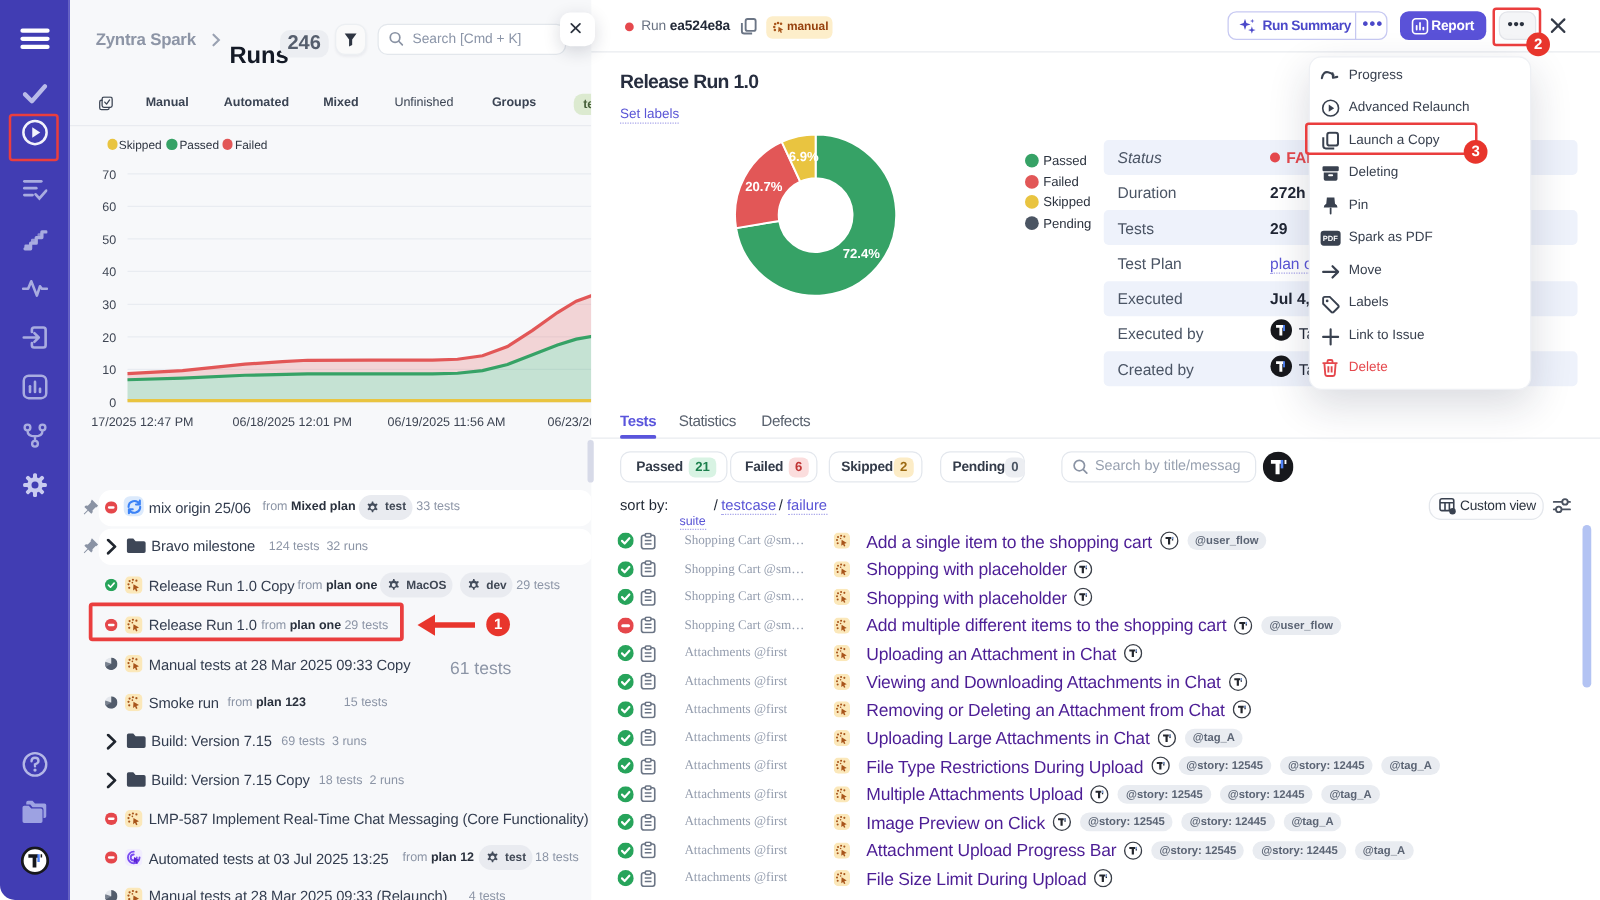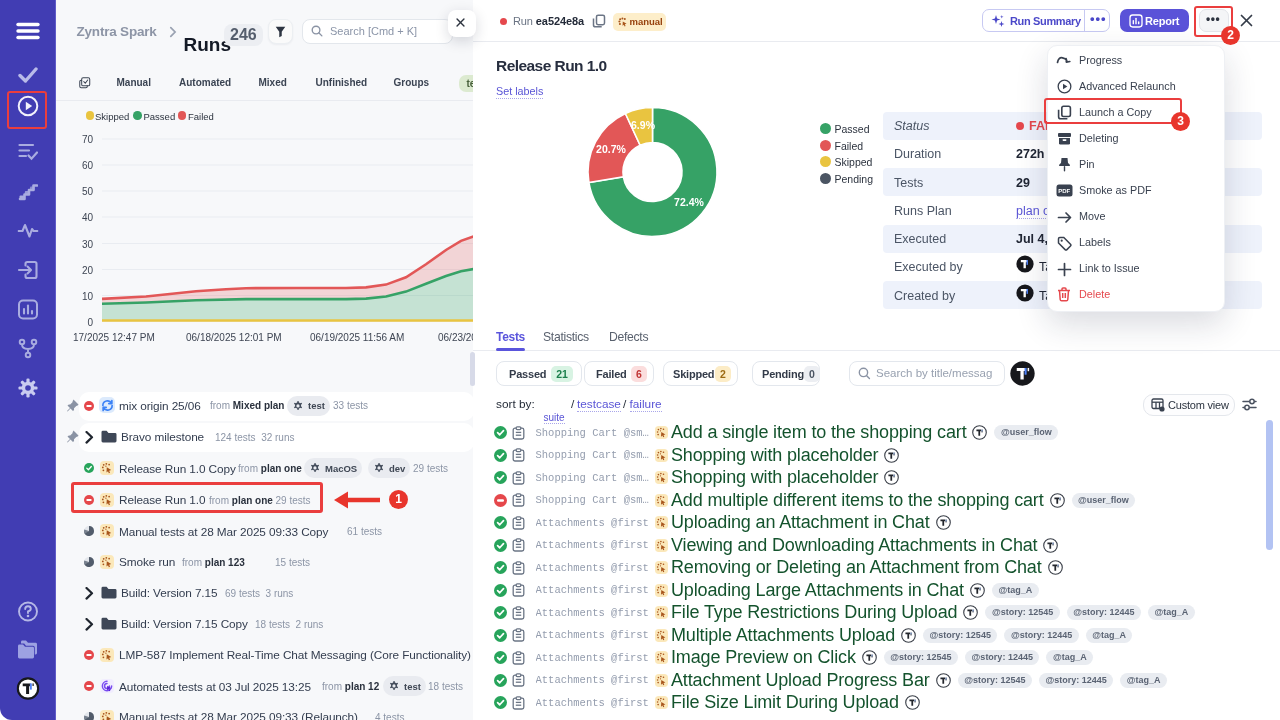"Unfinished" div.abs { font-weight: bold -> normal }
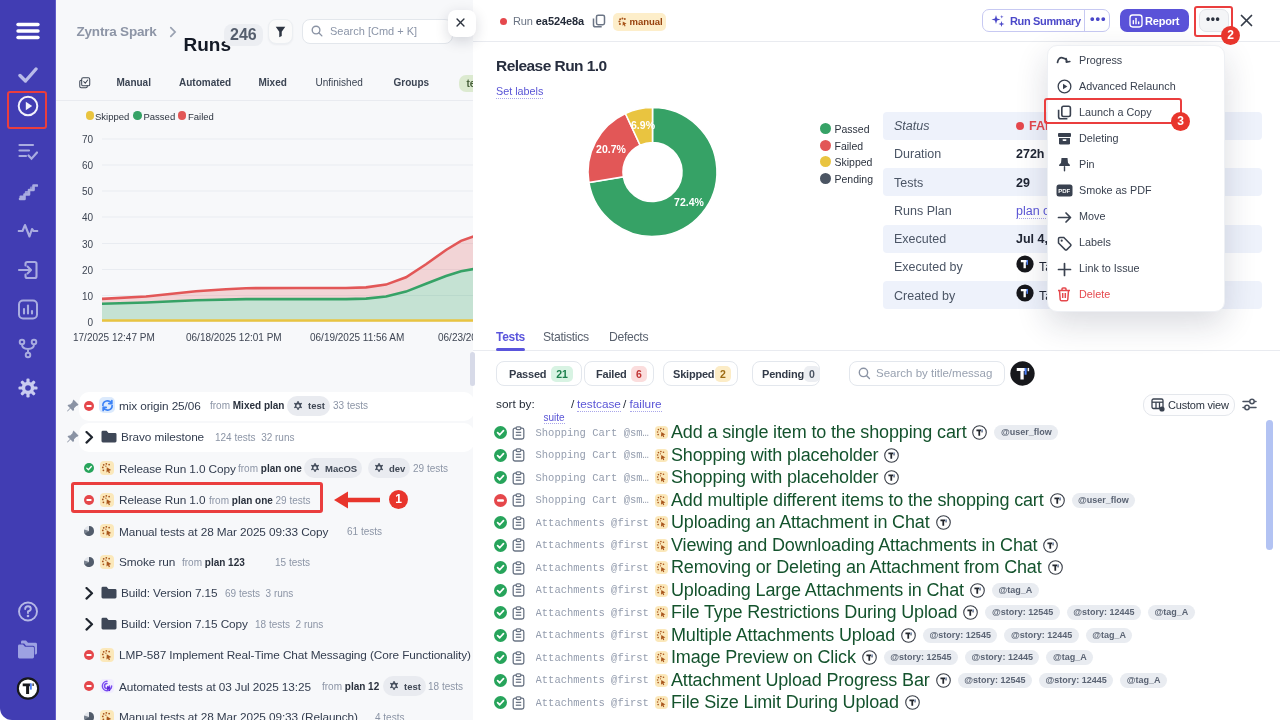"Smoke as PDF" div.abs { text: Smoke -> Spark }
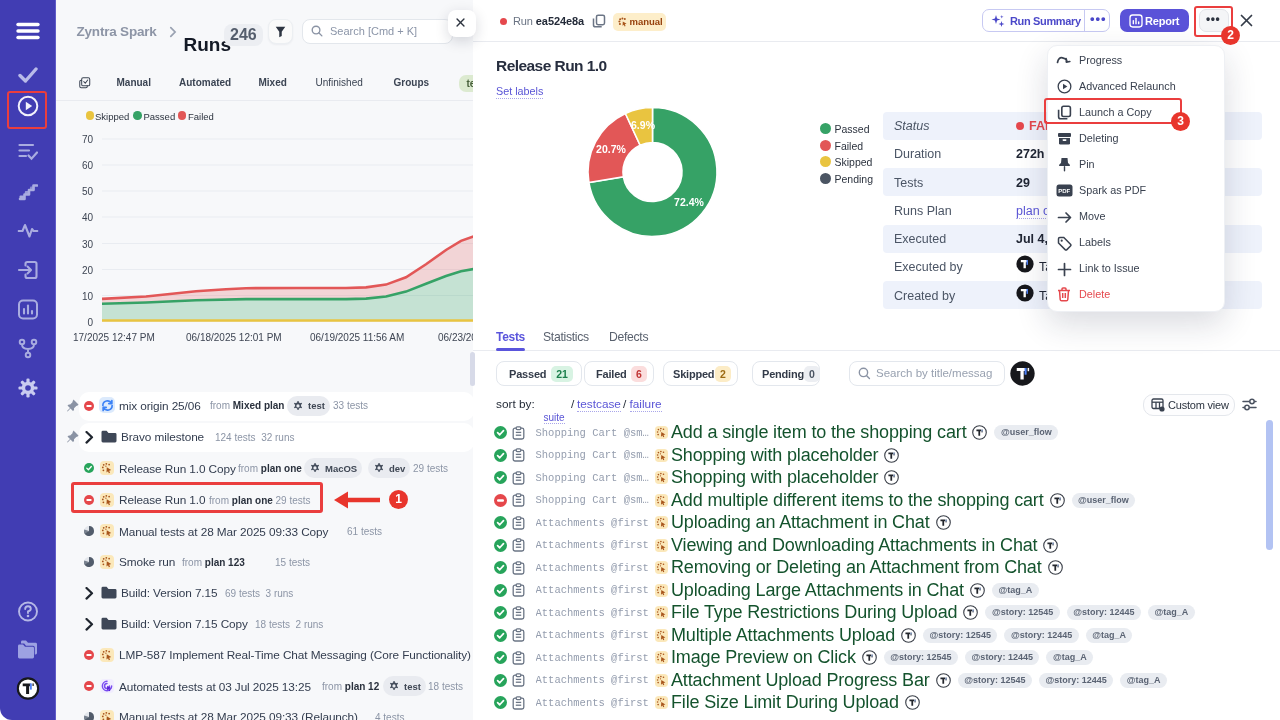"Runs Plan" div.abs { text: Runs -> Test }
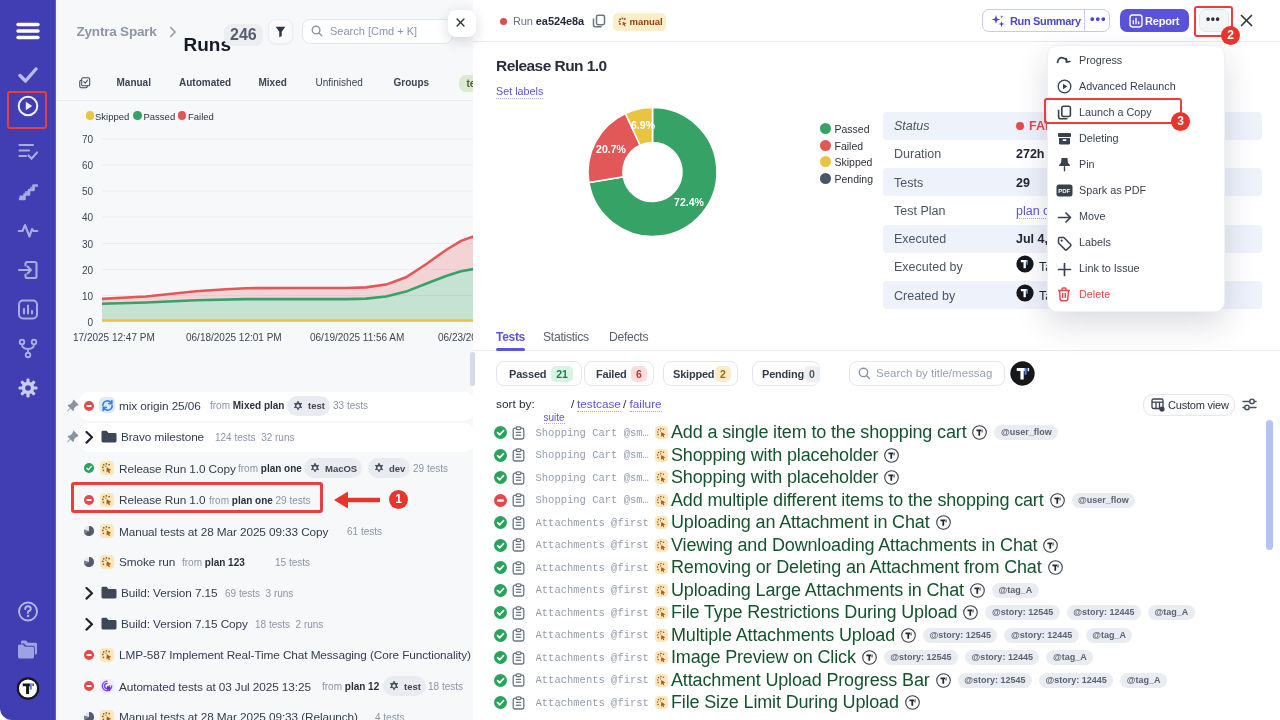"Shopping Cart @sm…" .suite { font-family: Liberation Mono, monospace -> Liberation Serif, serif; margin-left: 11px -> 23px }
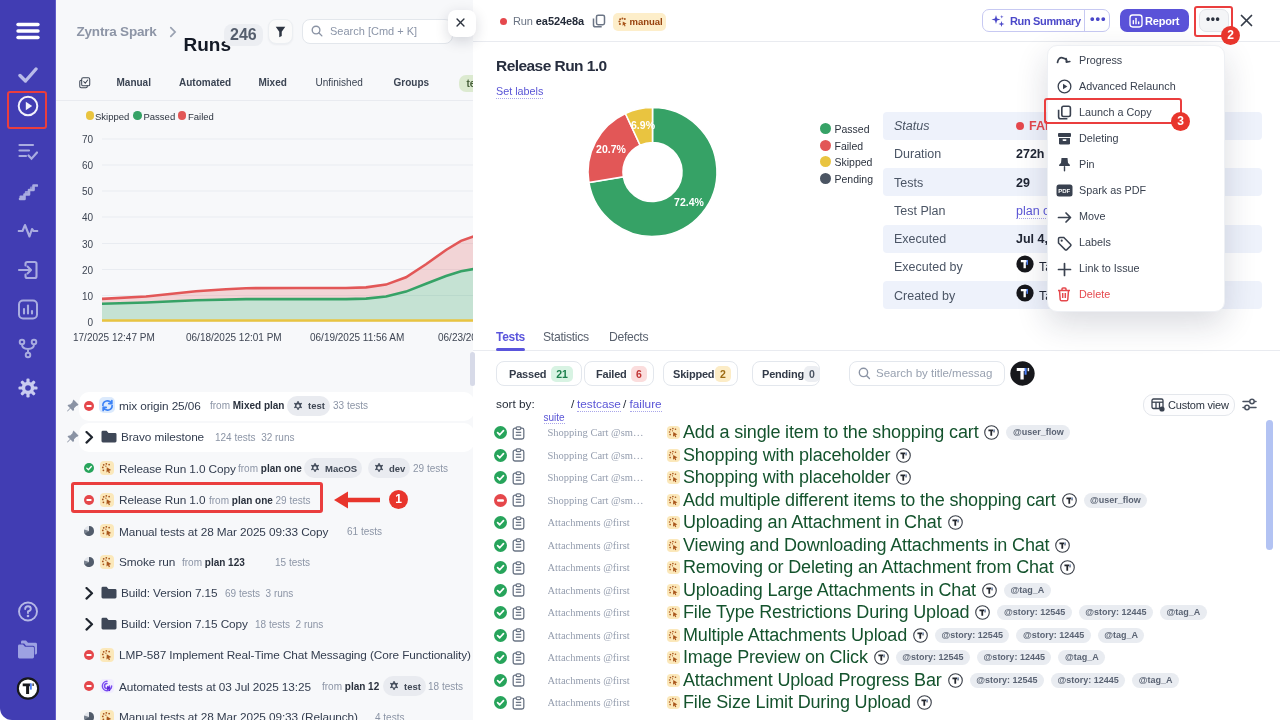"Add a single item to" .ttl { color: #14532d -> #4c1d95; font-size: 18px -> 14px; margin-left: 3px -> 13px }
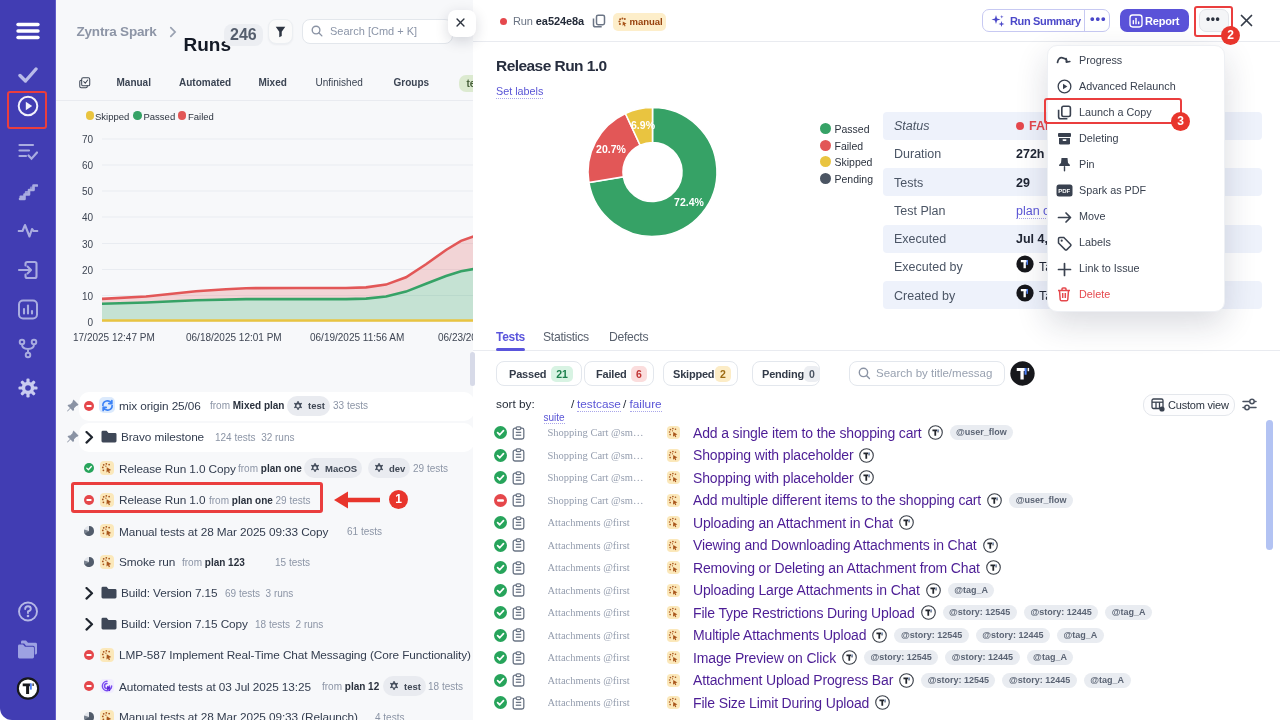"61 tests" div.abs { font-size: 10px -> 14px; left: 291px -> 304px }
